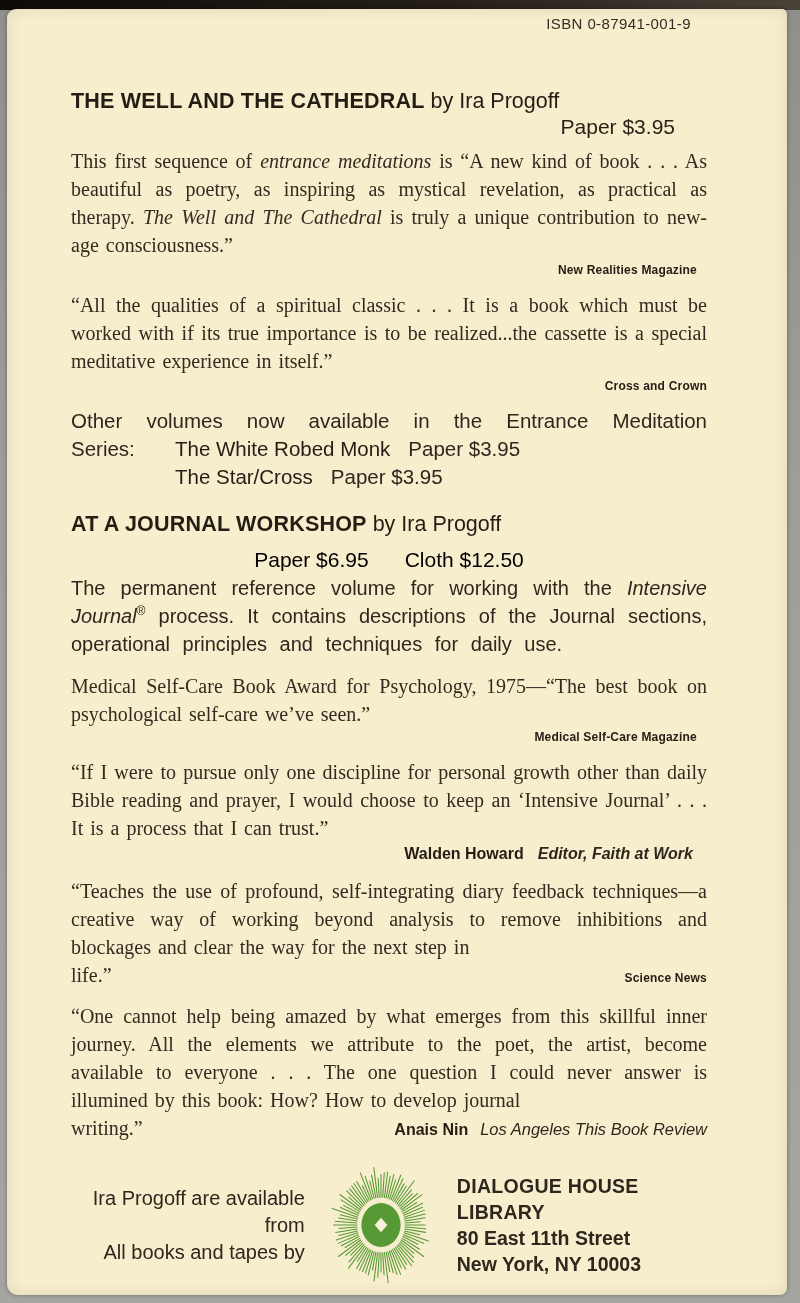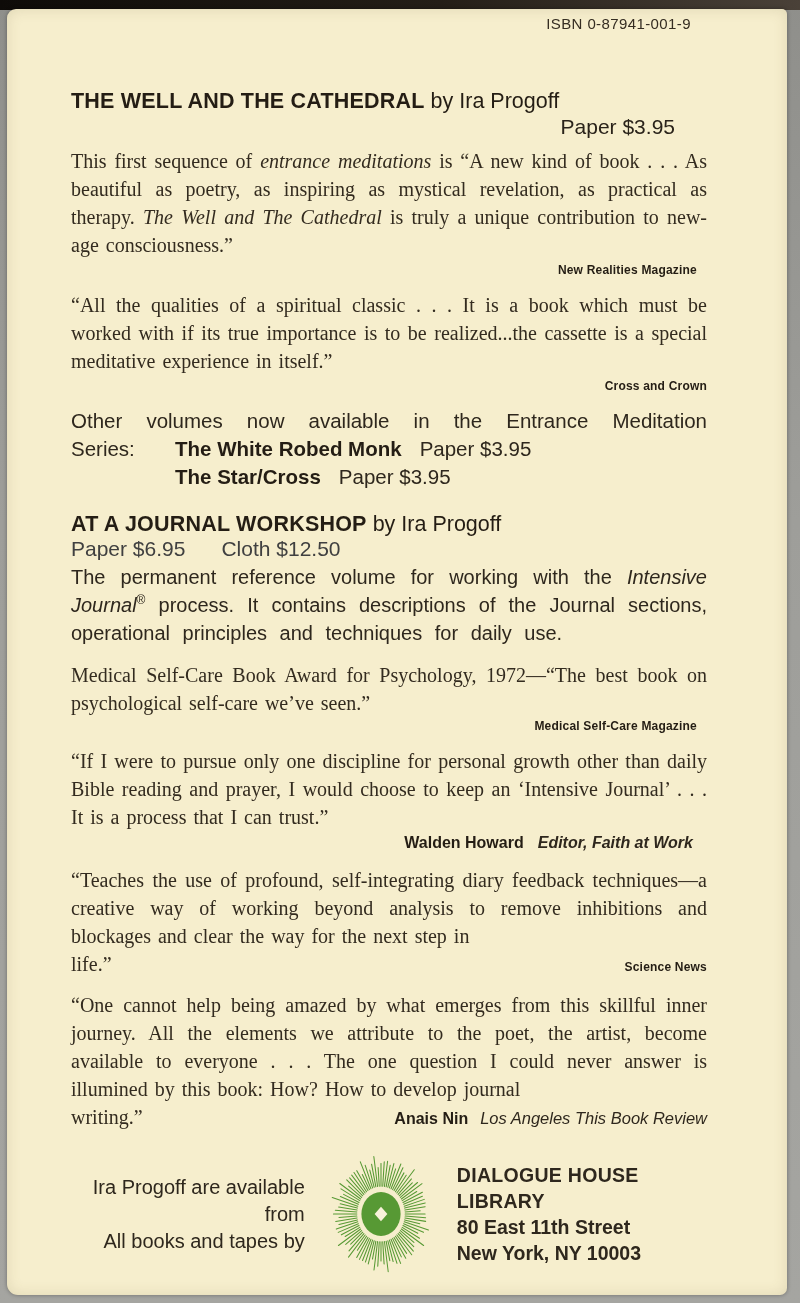"The White Robed Monk" .vol-title { font-weight: bold -> normal }
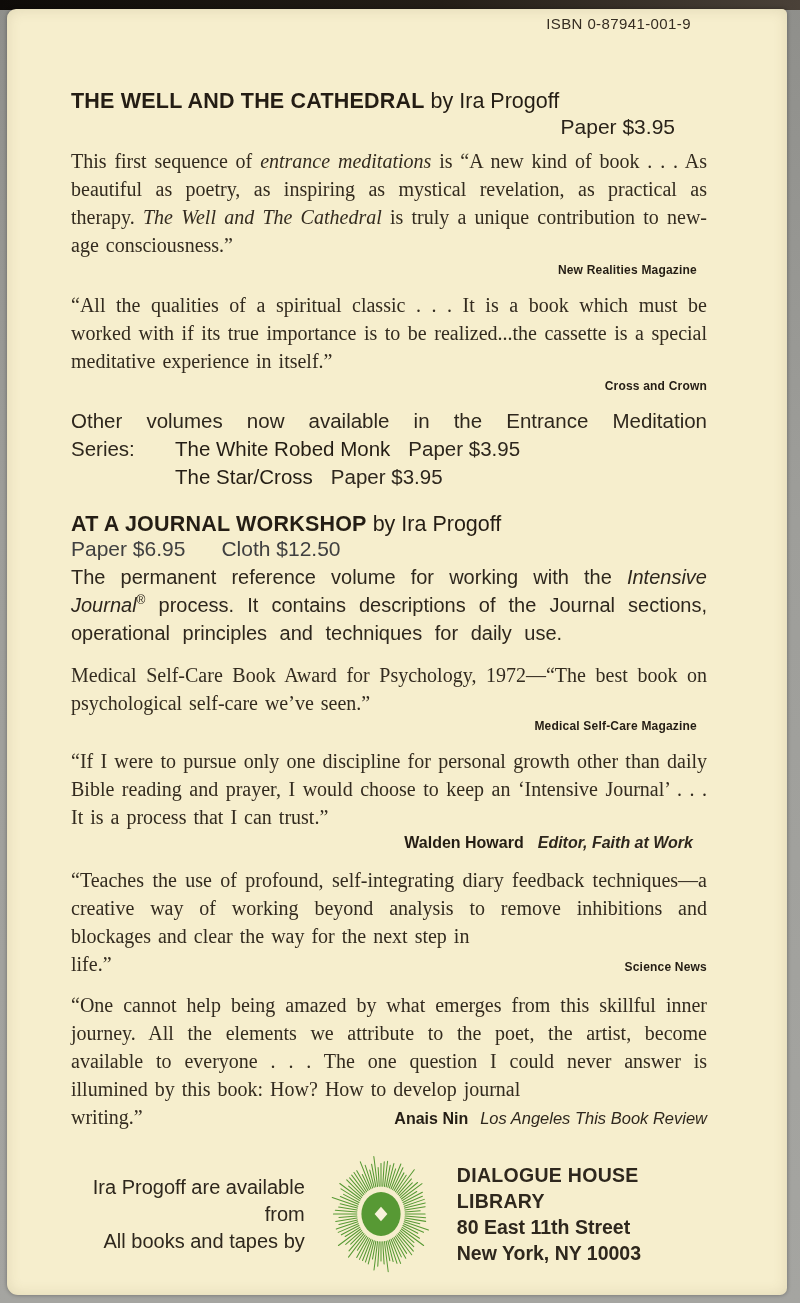"Paper $6.95" .price-row { color: #404040 -> #000000; justify-content: flex-start -> center; margin-top: 0 -> 11px }
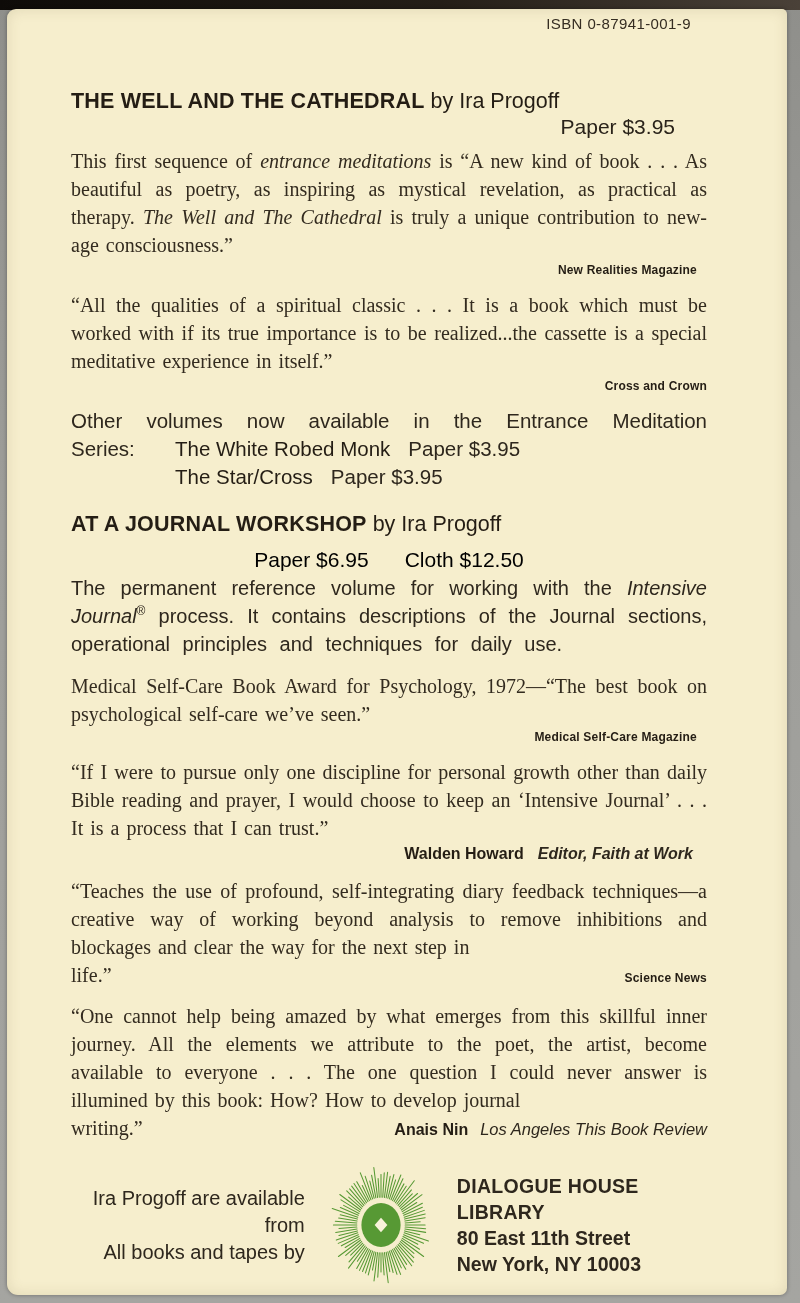"Medical Self-Care Book Award for" p.serif { text: 1972 -> 1975 }
